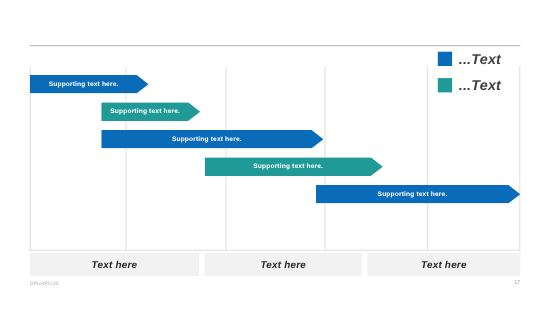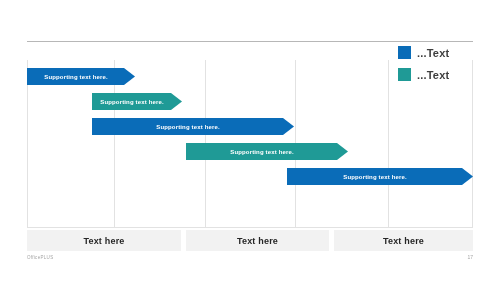"...Text" .legend-label { font-size: 11px -> 13px; font-style: none -> italic }
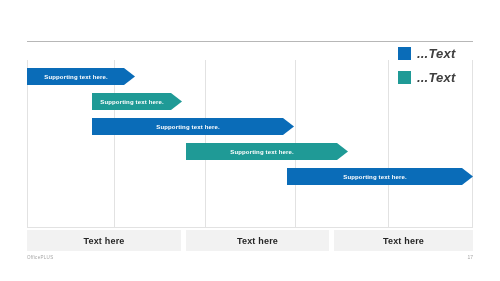"Text here" .cat-label { font-style: none -> italic }
